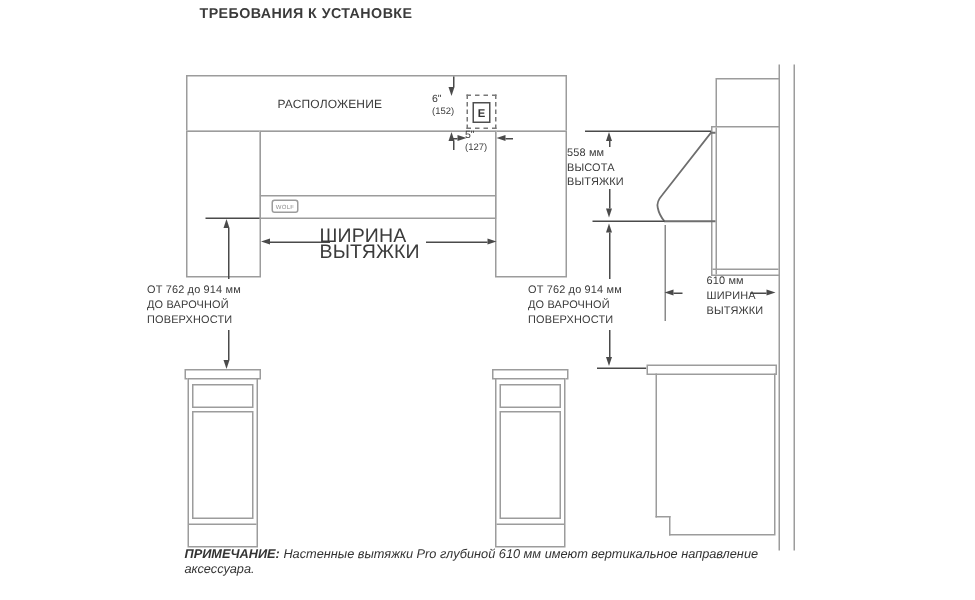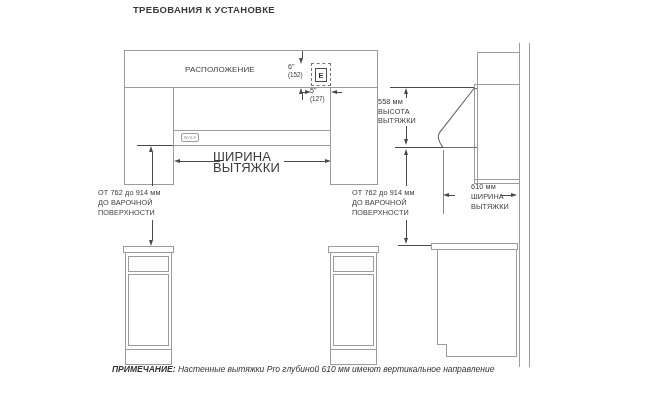"ПРИМЕЧАНИЕ: Настенные вытяжки Pro" div.note { left: 112px -> 123px }
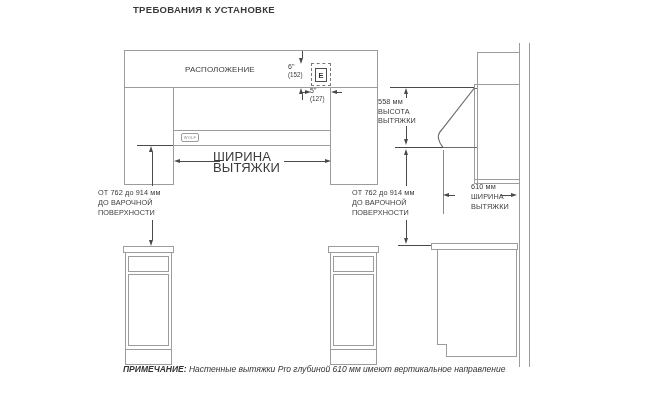"аксессуара." div { html: none -> <div>аксессуара.</div> }
